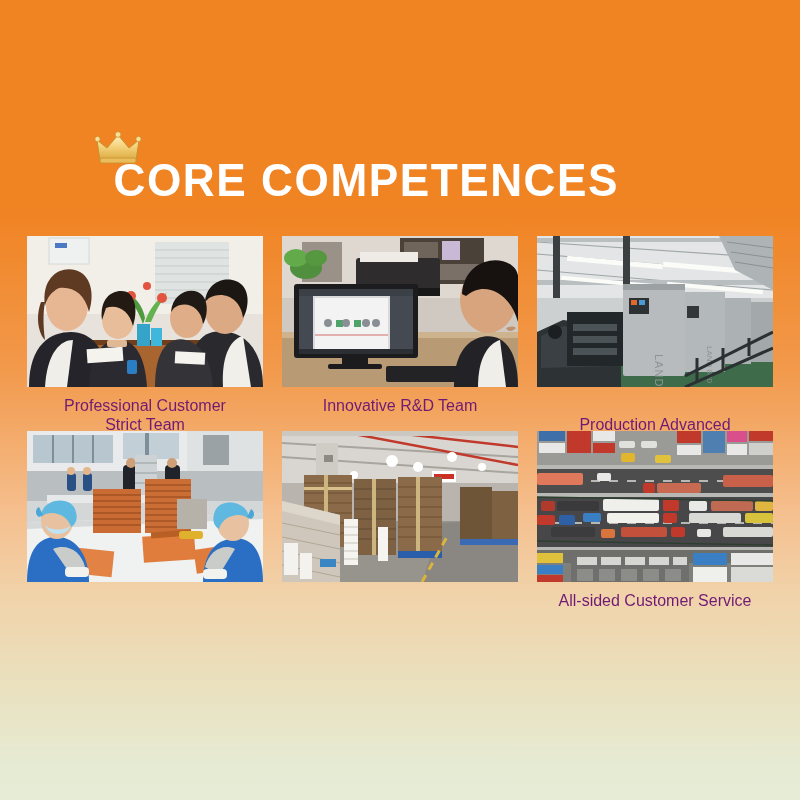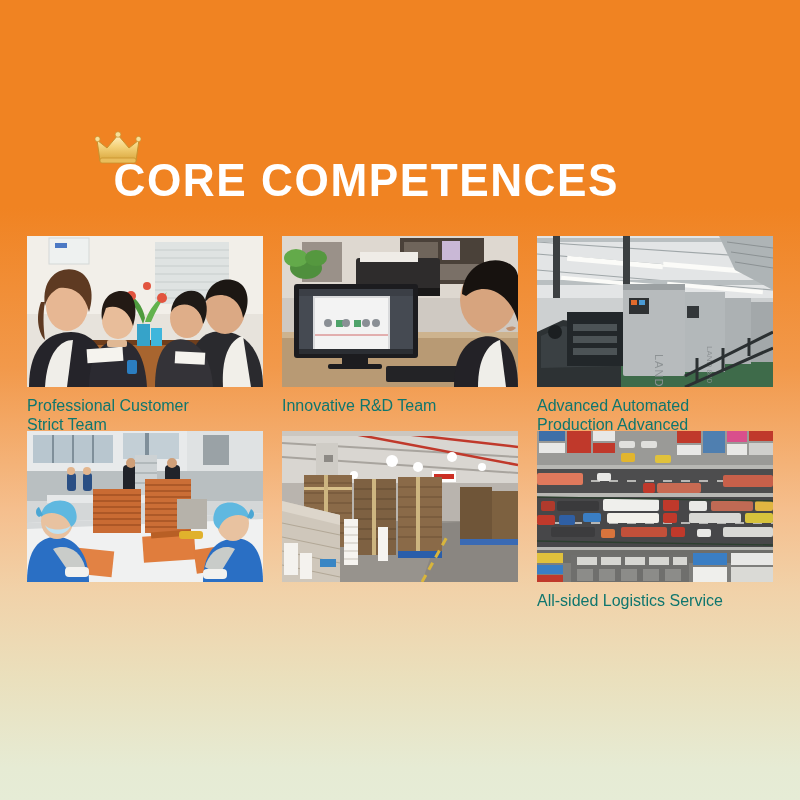"Professional Customer" .caption { color: #0f766e -> #701a75; text-align: left -> center }
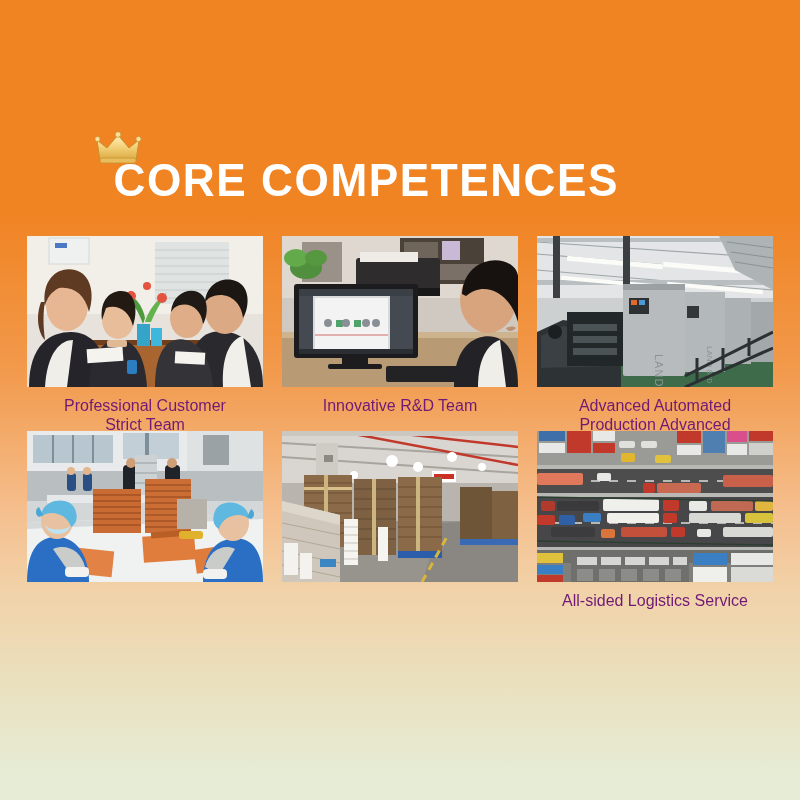"Advanced Automated" span { html: <span>Advanced Automated</span> -> none }
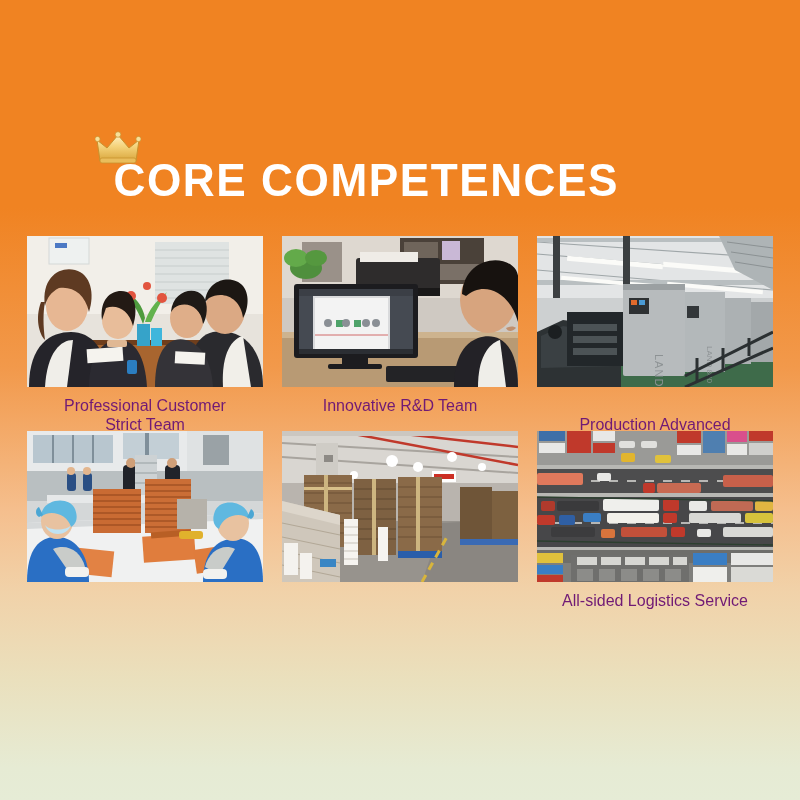"All-sided Logistics Service" span { text: Logistics -> Customer }
